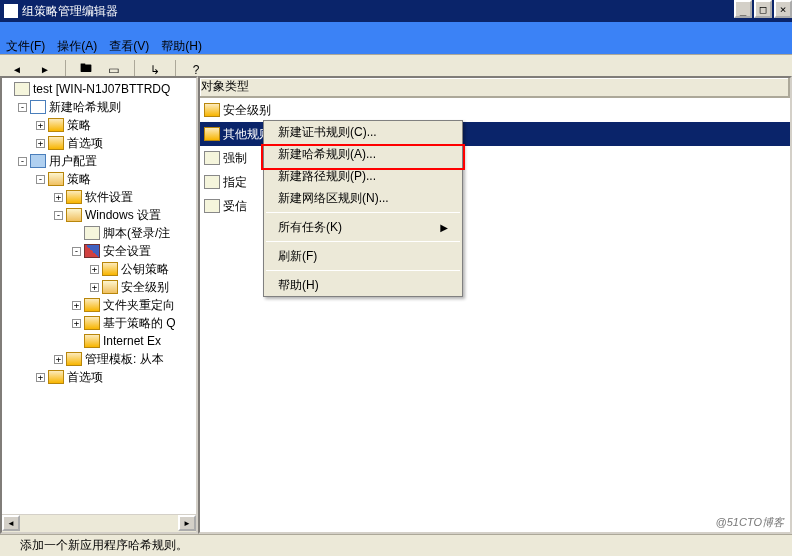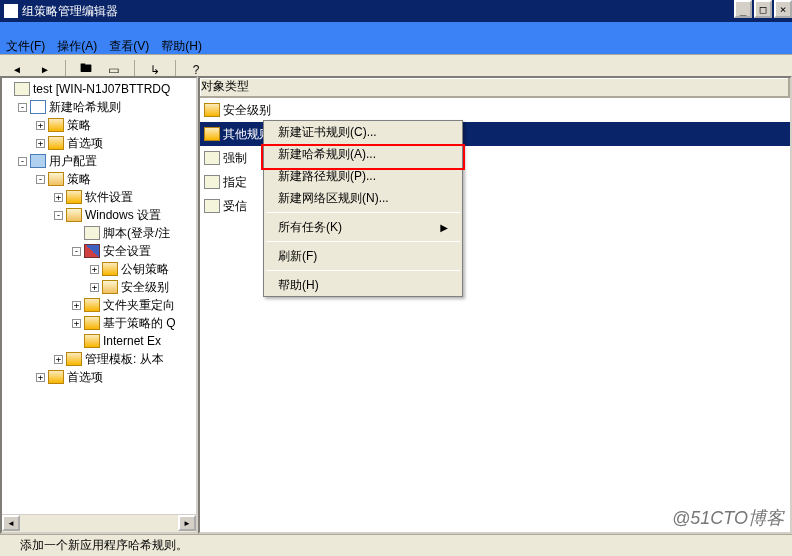"@51CTO博客" .watermark { font-size: 18px -> 11px }
